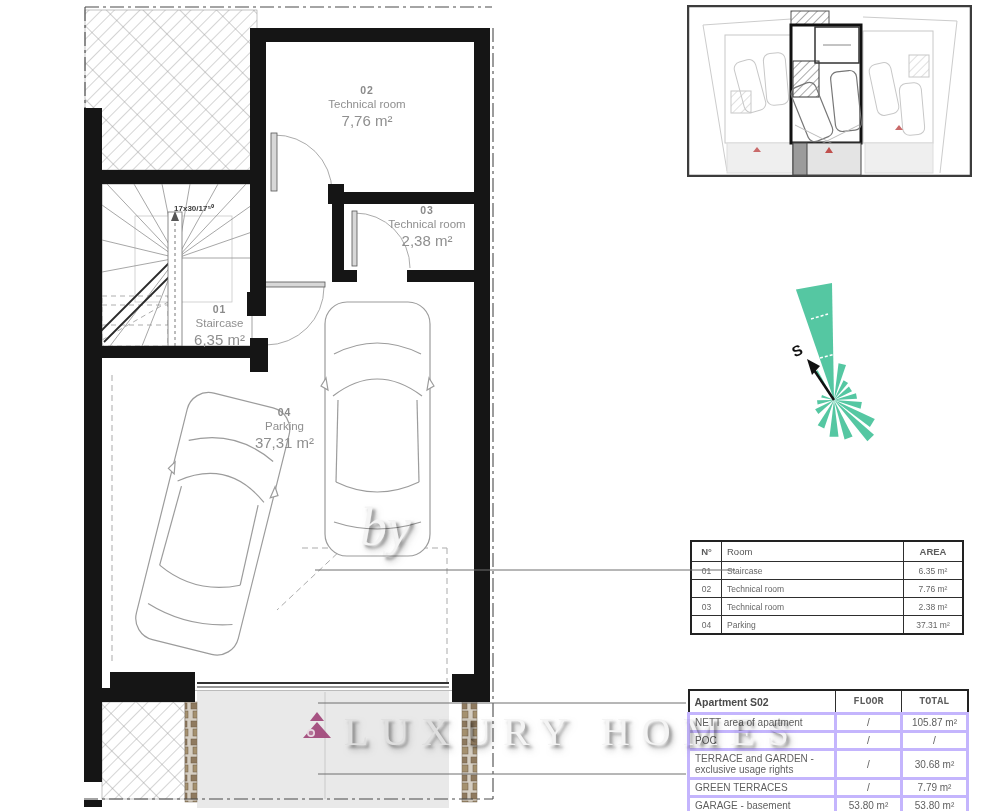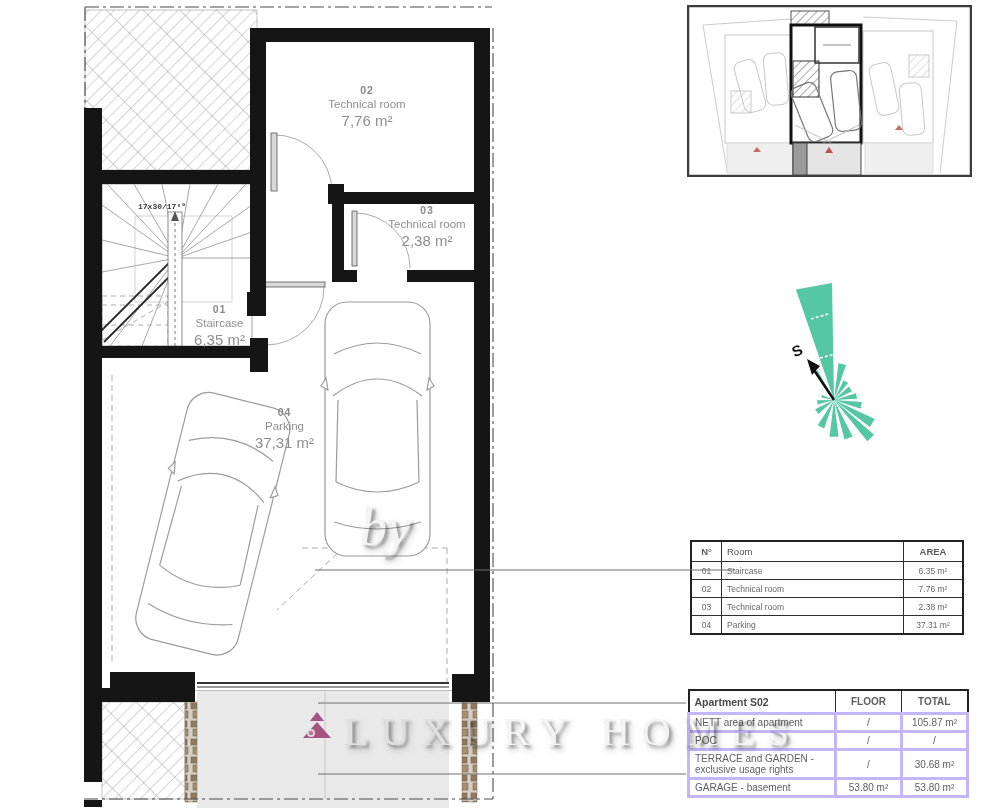"17x30/17⁵⁰" .stair-note { font-family: Liberation Mono, monospace -> none; text-align: left -> right }
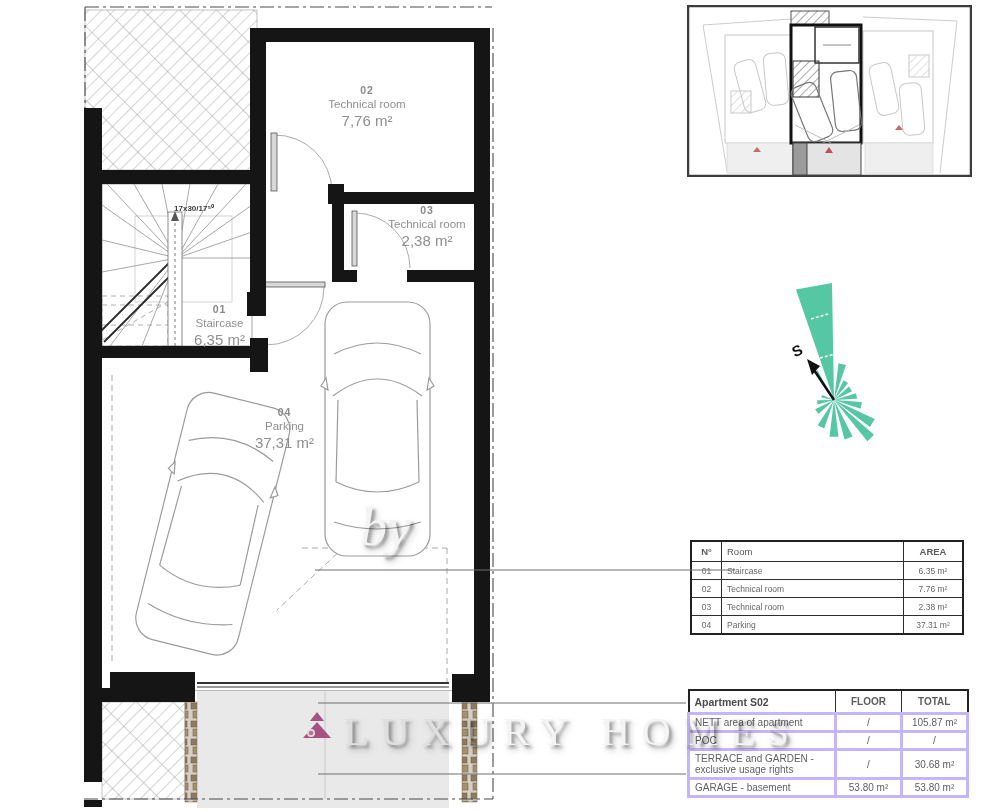"FLOOR" .apt-table th.t-col { font-family: none -> Liberation Mono, monospace }
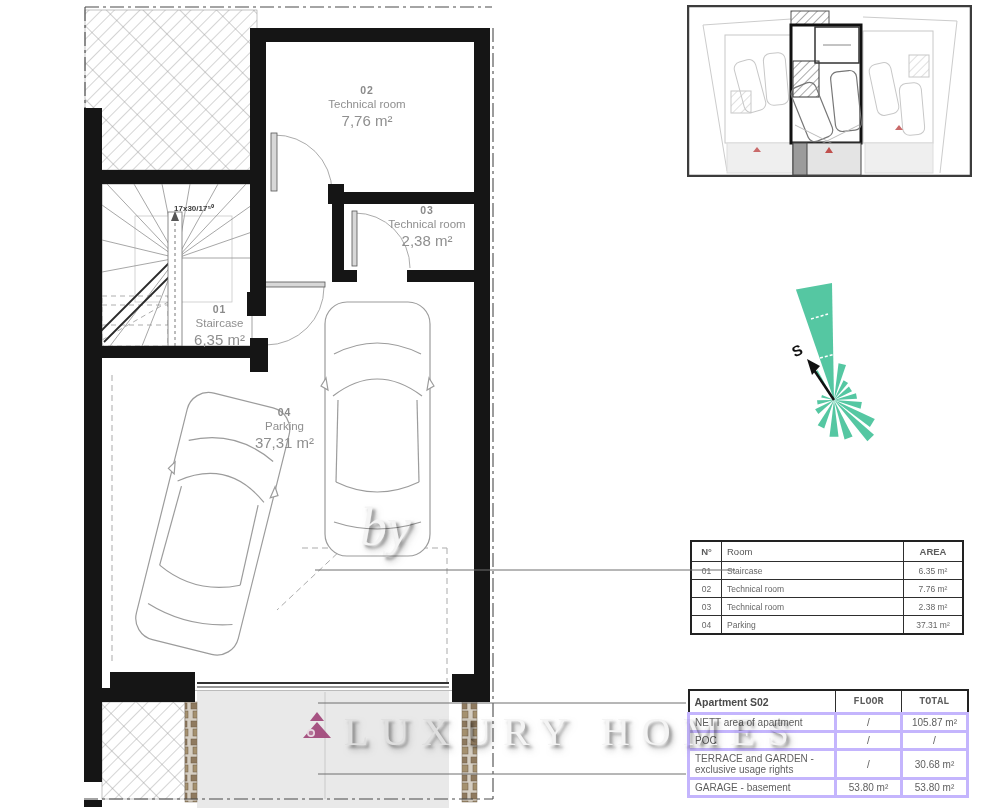"GREEN TERRACES" tr { html: none -> <tr> <td>GREEN TERRACES</td> <td>/</td> <td>7.79 m²</td> </tr> }
